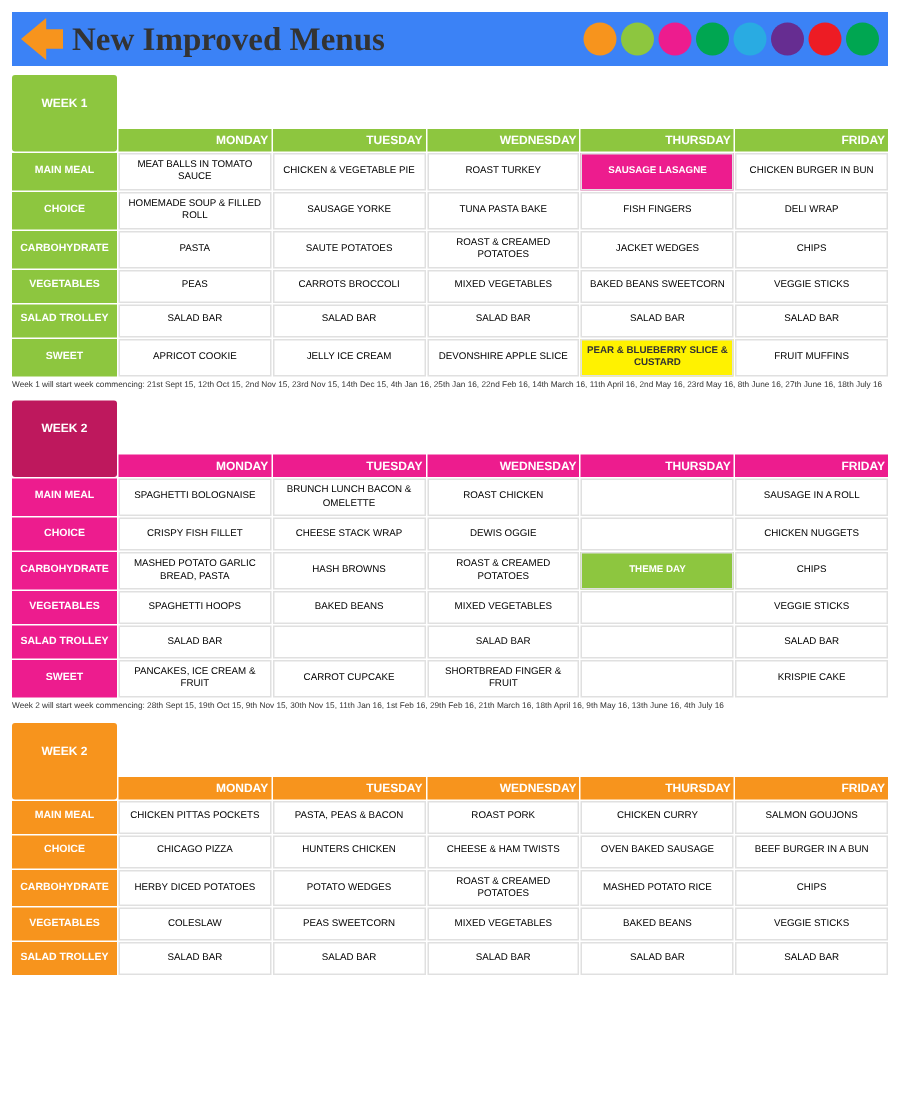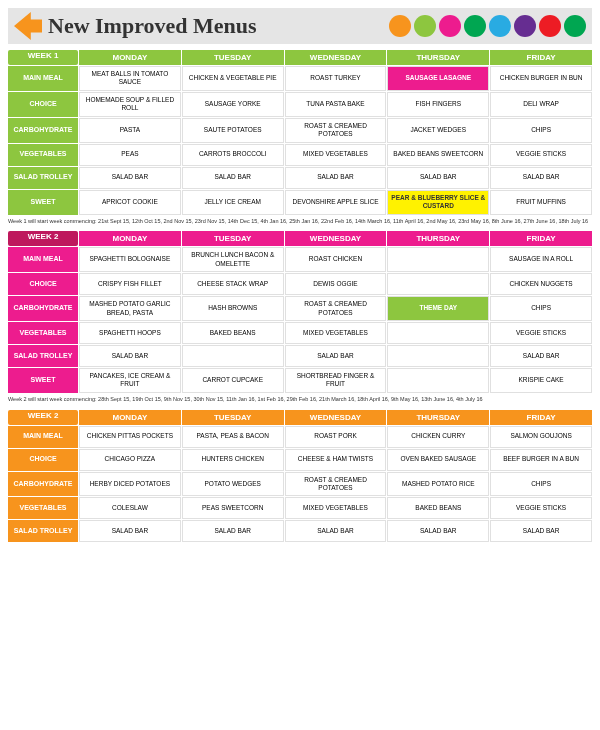"New Improved Menus" .header { background: #e5e5e5 -> #3b82f6 }
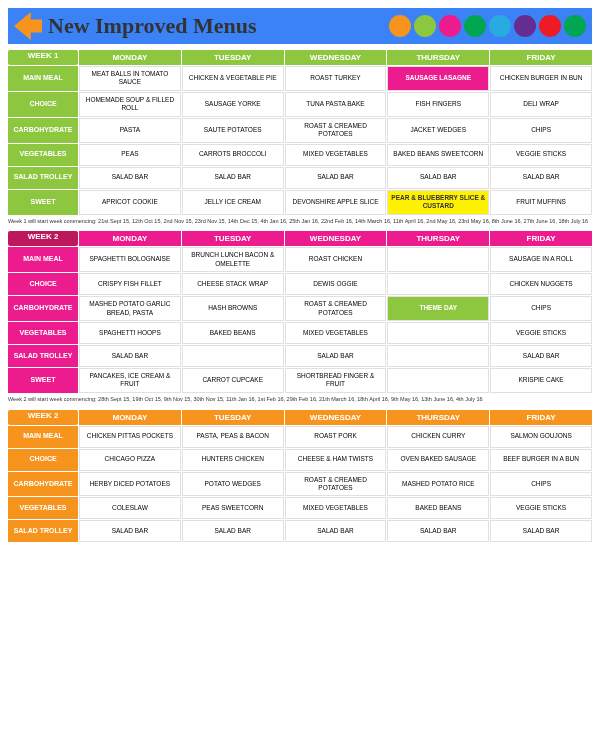"WEEK 1" .week-label { padding: 1px 4px -> 14px 4px }
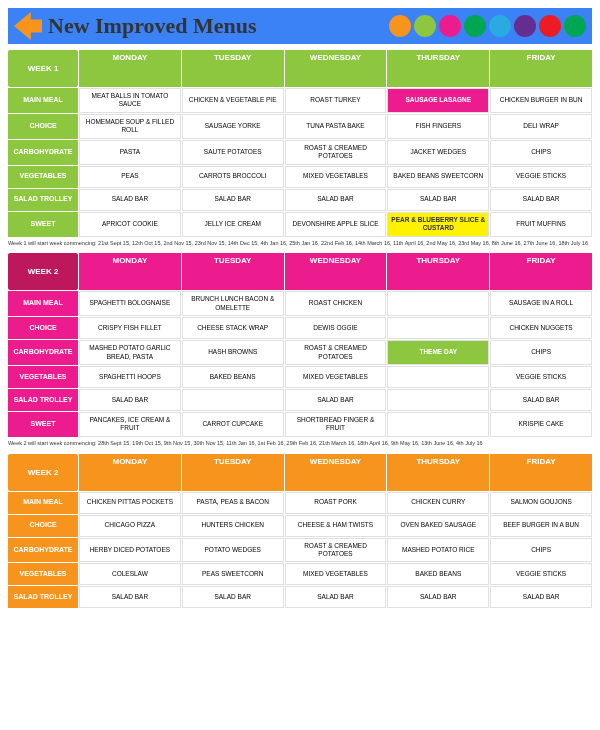"MONDAY" .day-header { margin-top: none -> 36px; text-align: center -> right }
